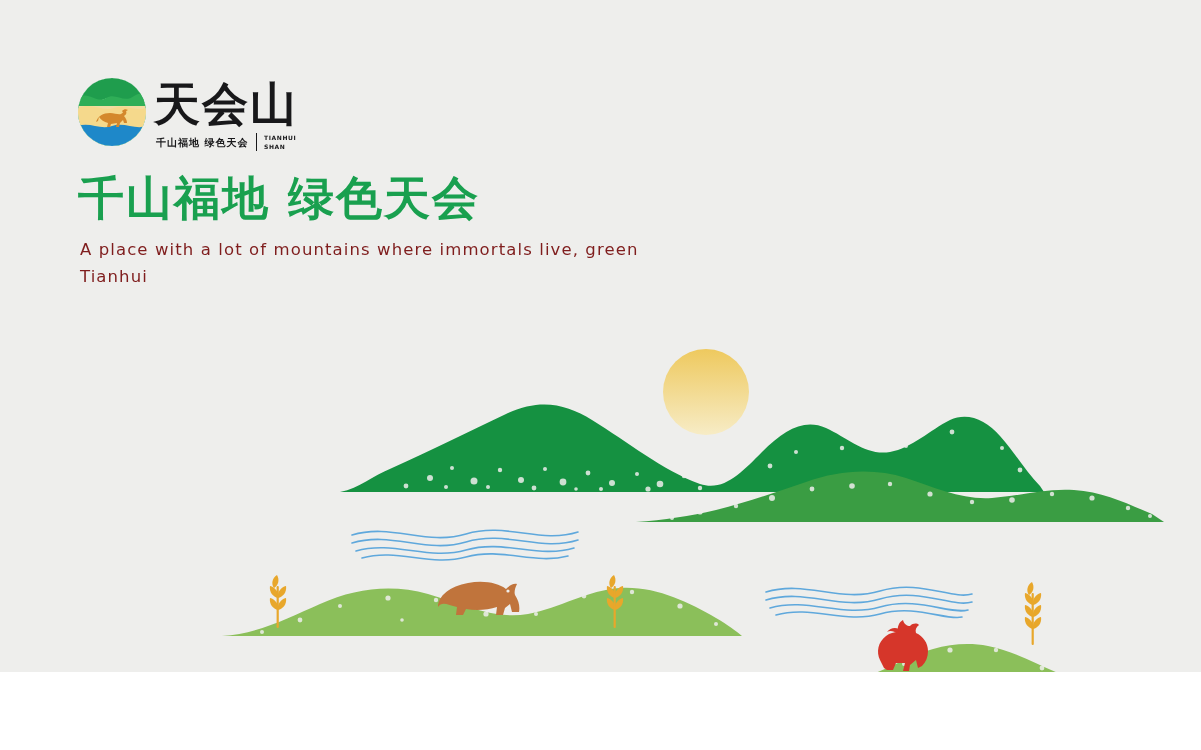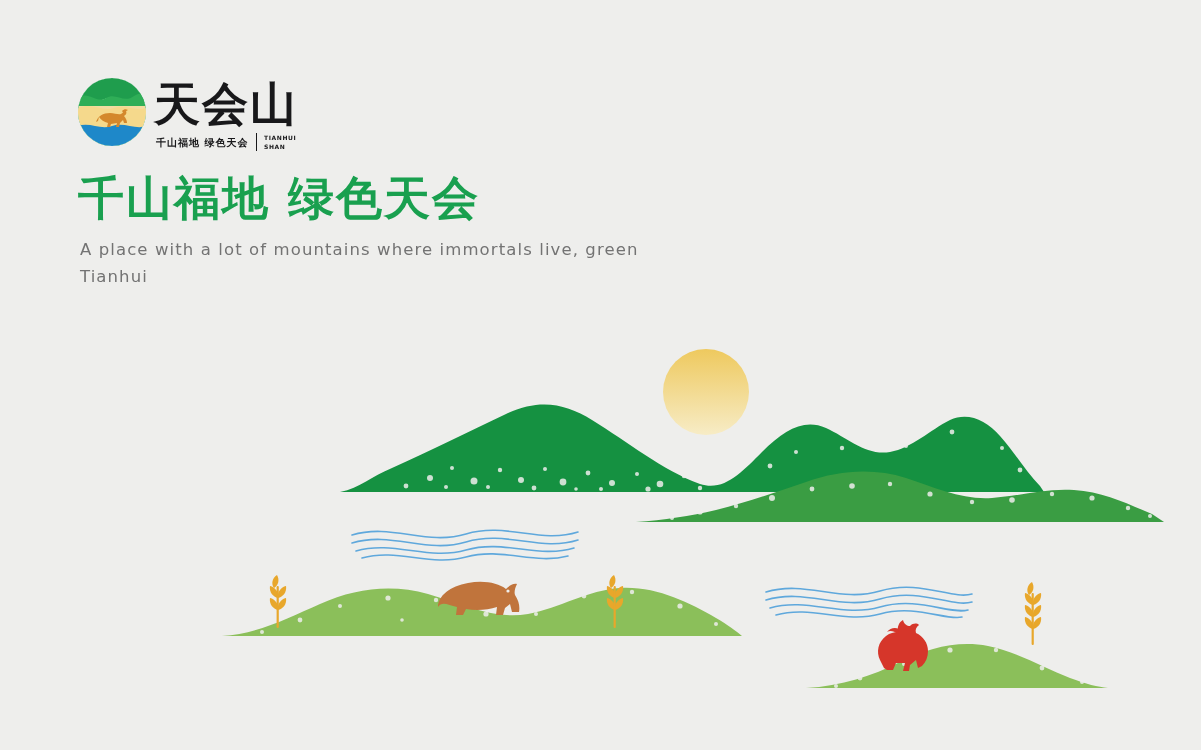"天会山" #page { height: 750px -> 672px }
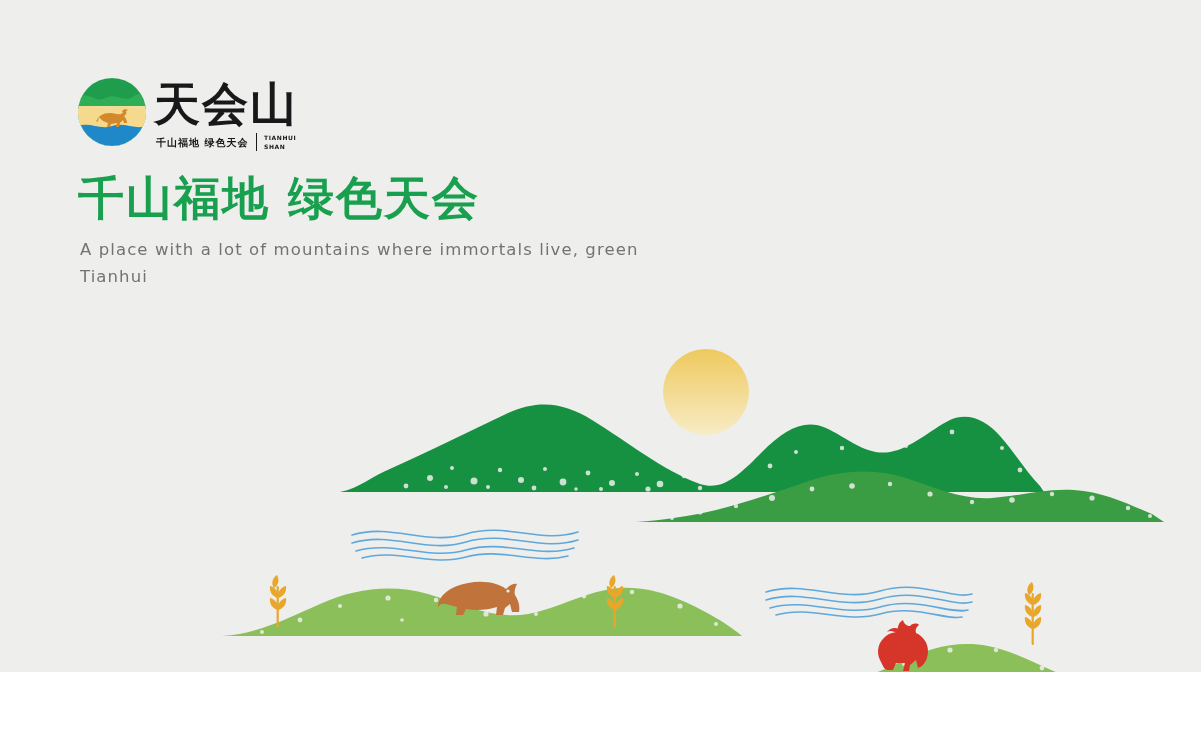"A place with a lot" #subhead { color: #737373 -> #7f1d1d }
